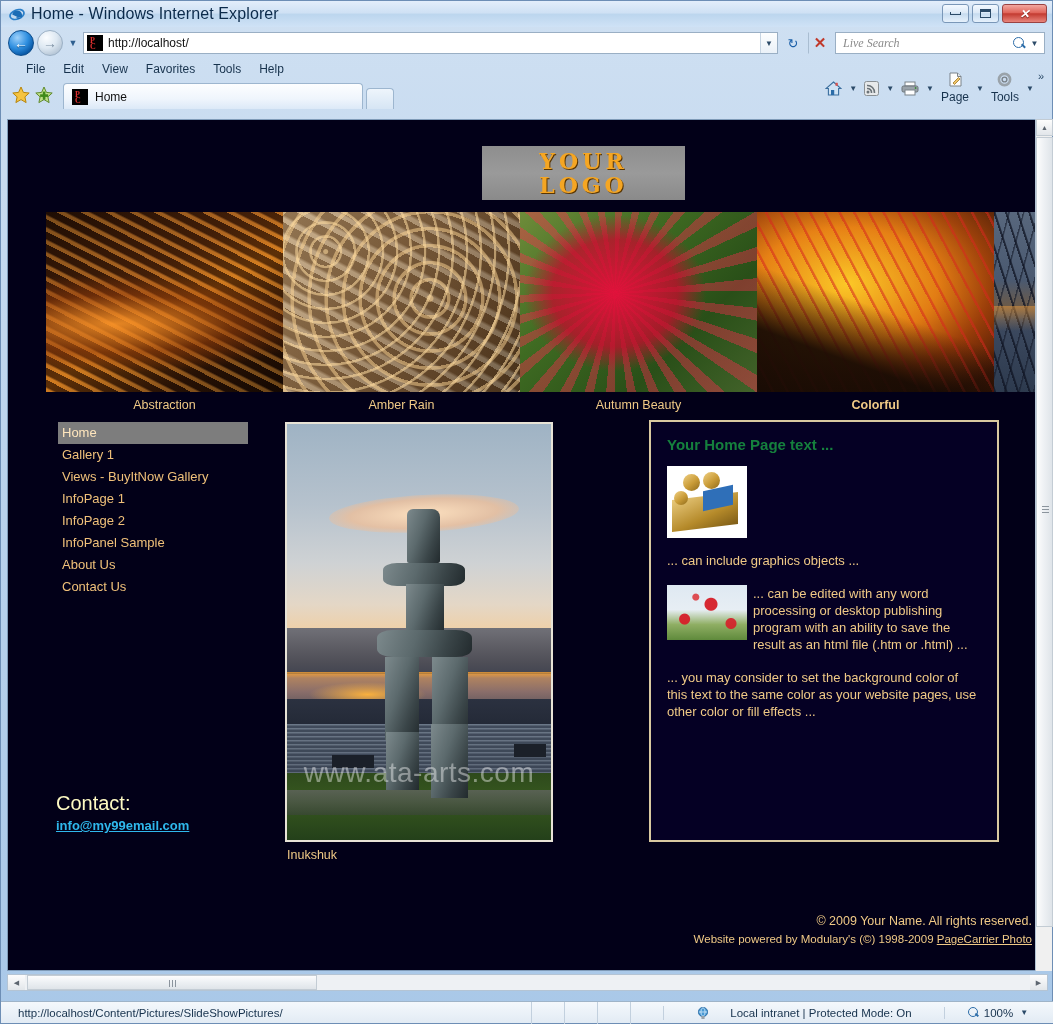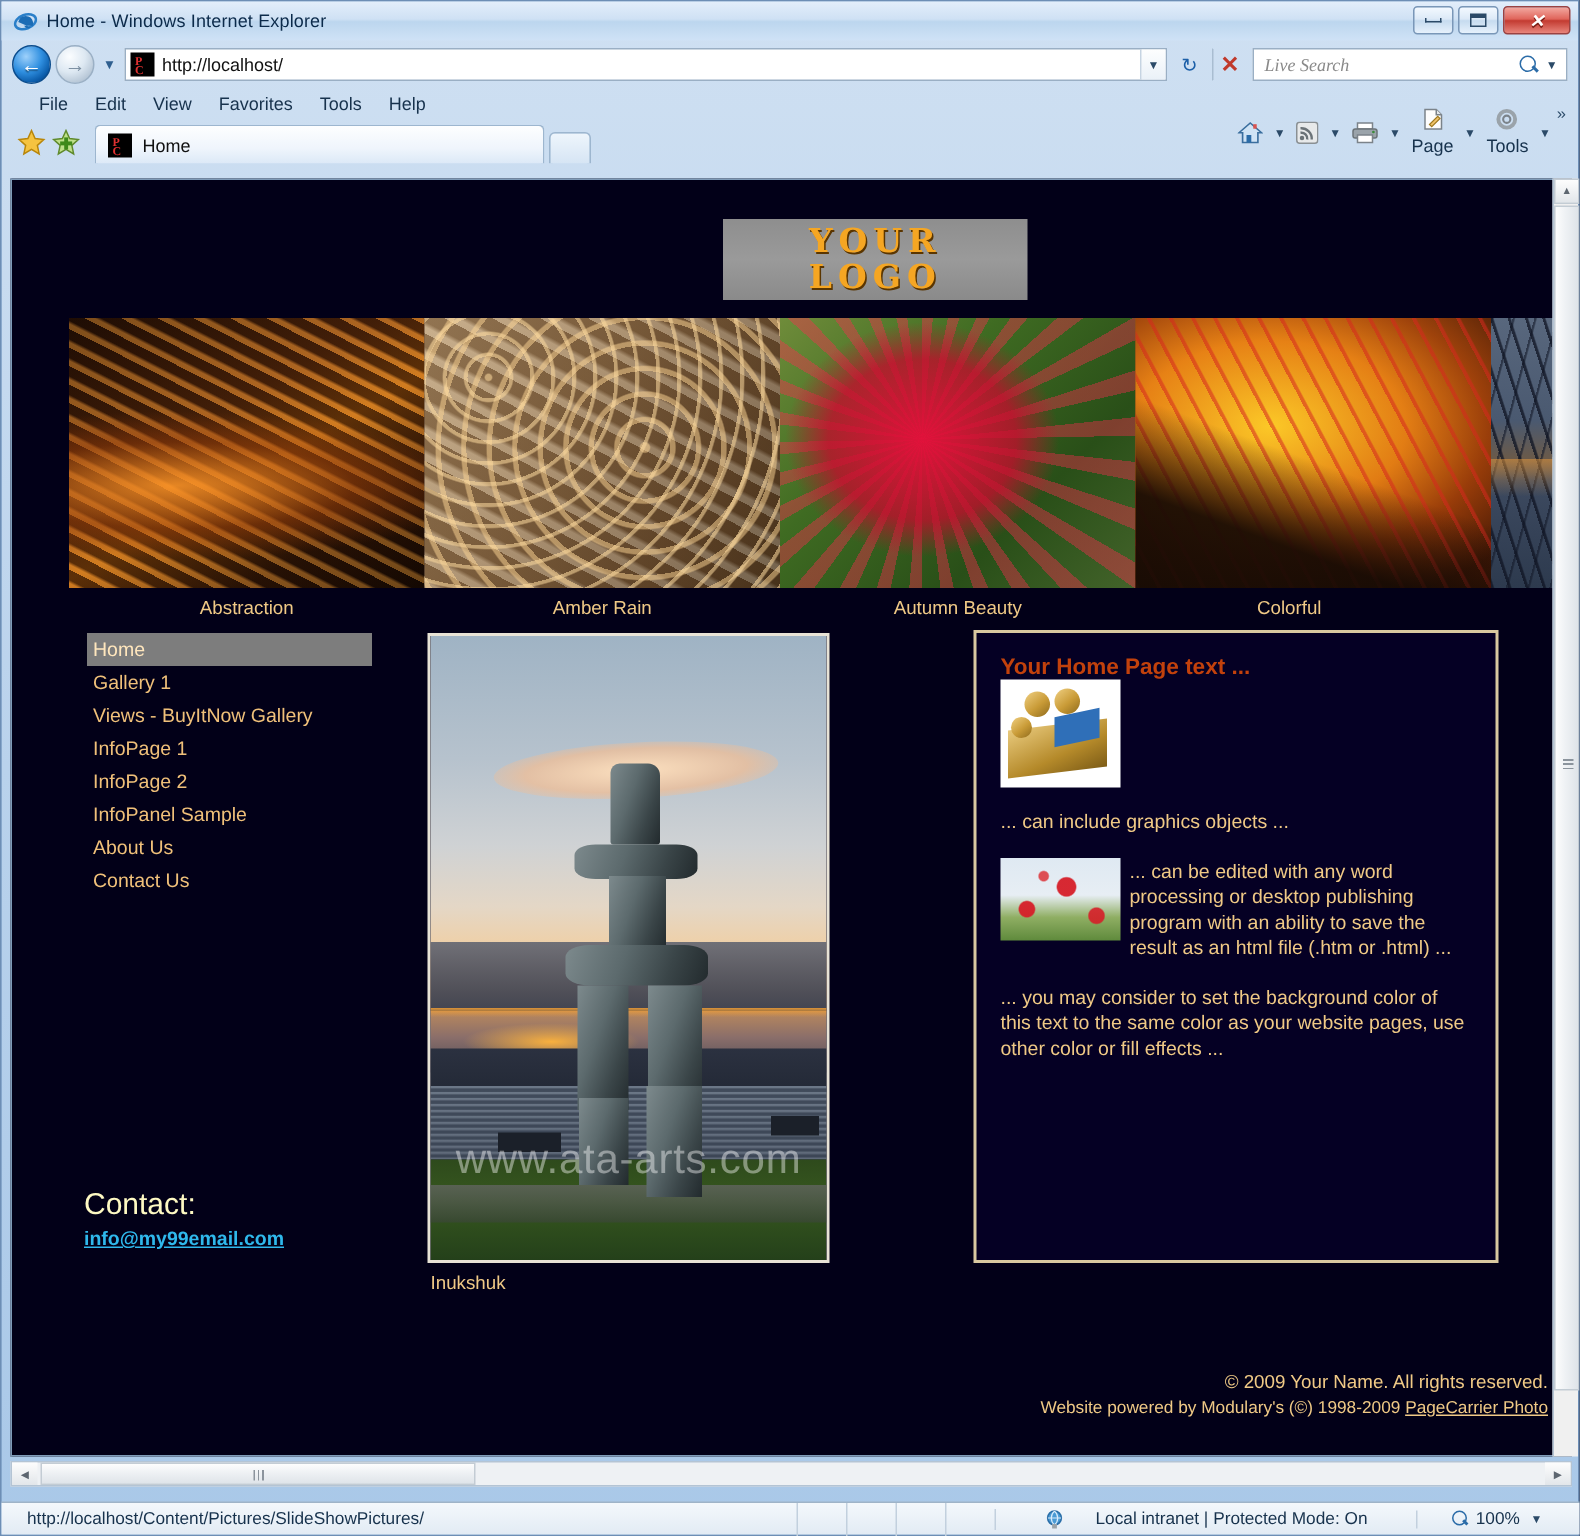"Home - Windows Internet Explorer" .title-text { font-size: 12px -> 16px }
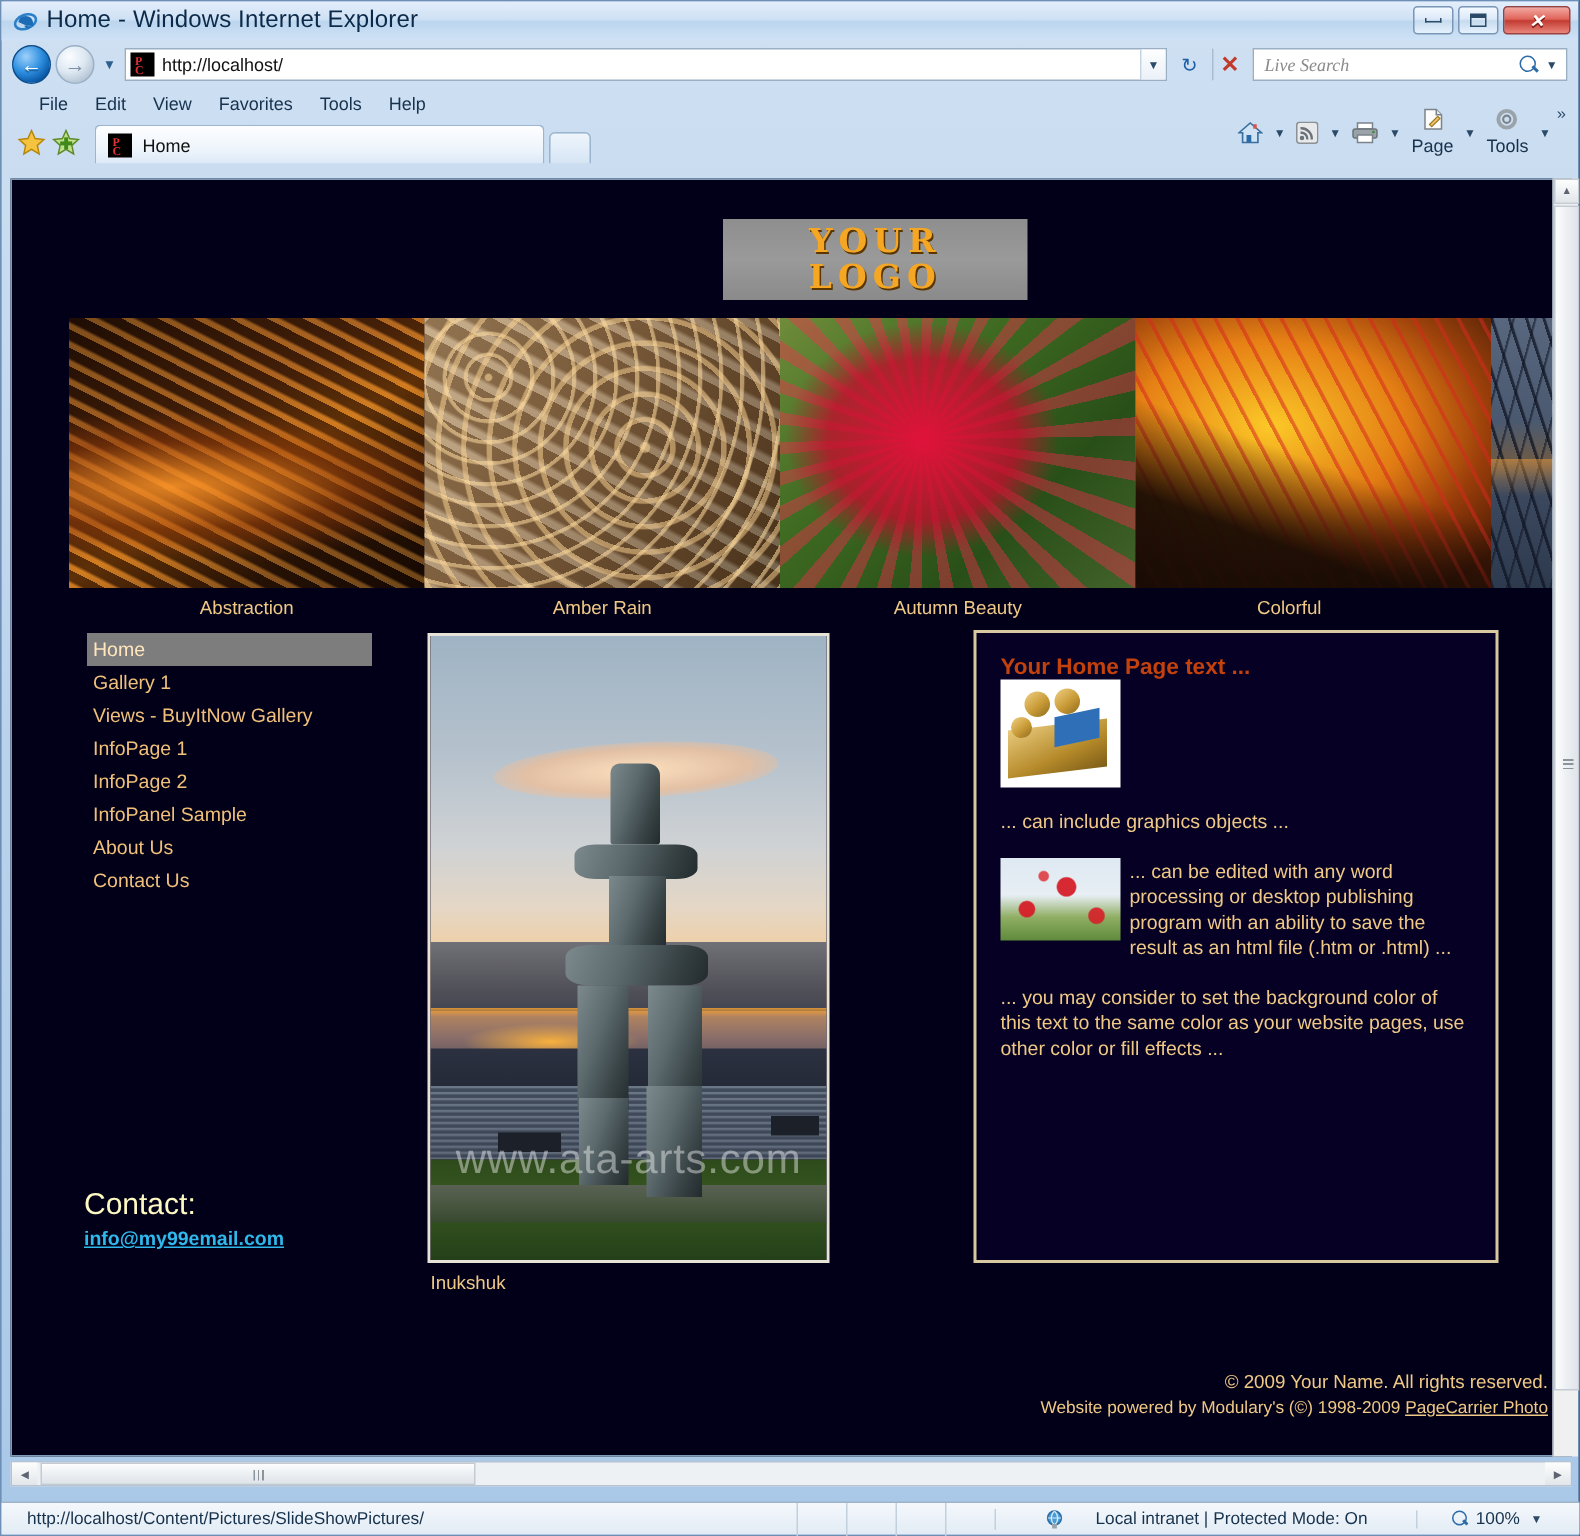"Colorful" span.cap { font-weight: none -> bold; left: 695px -> 711px }
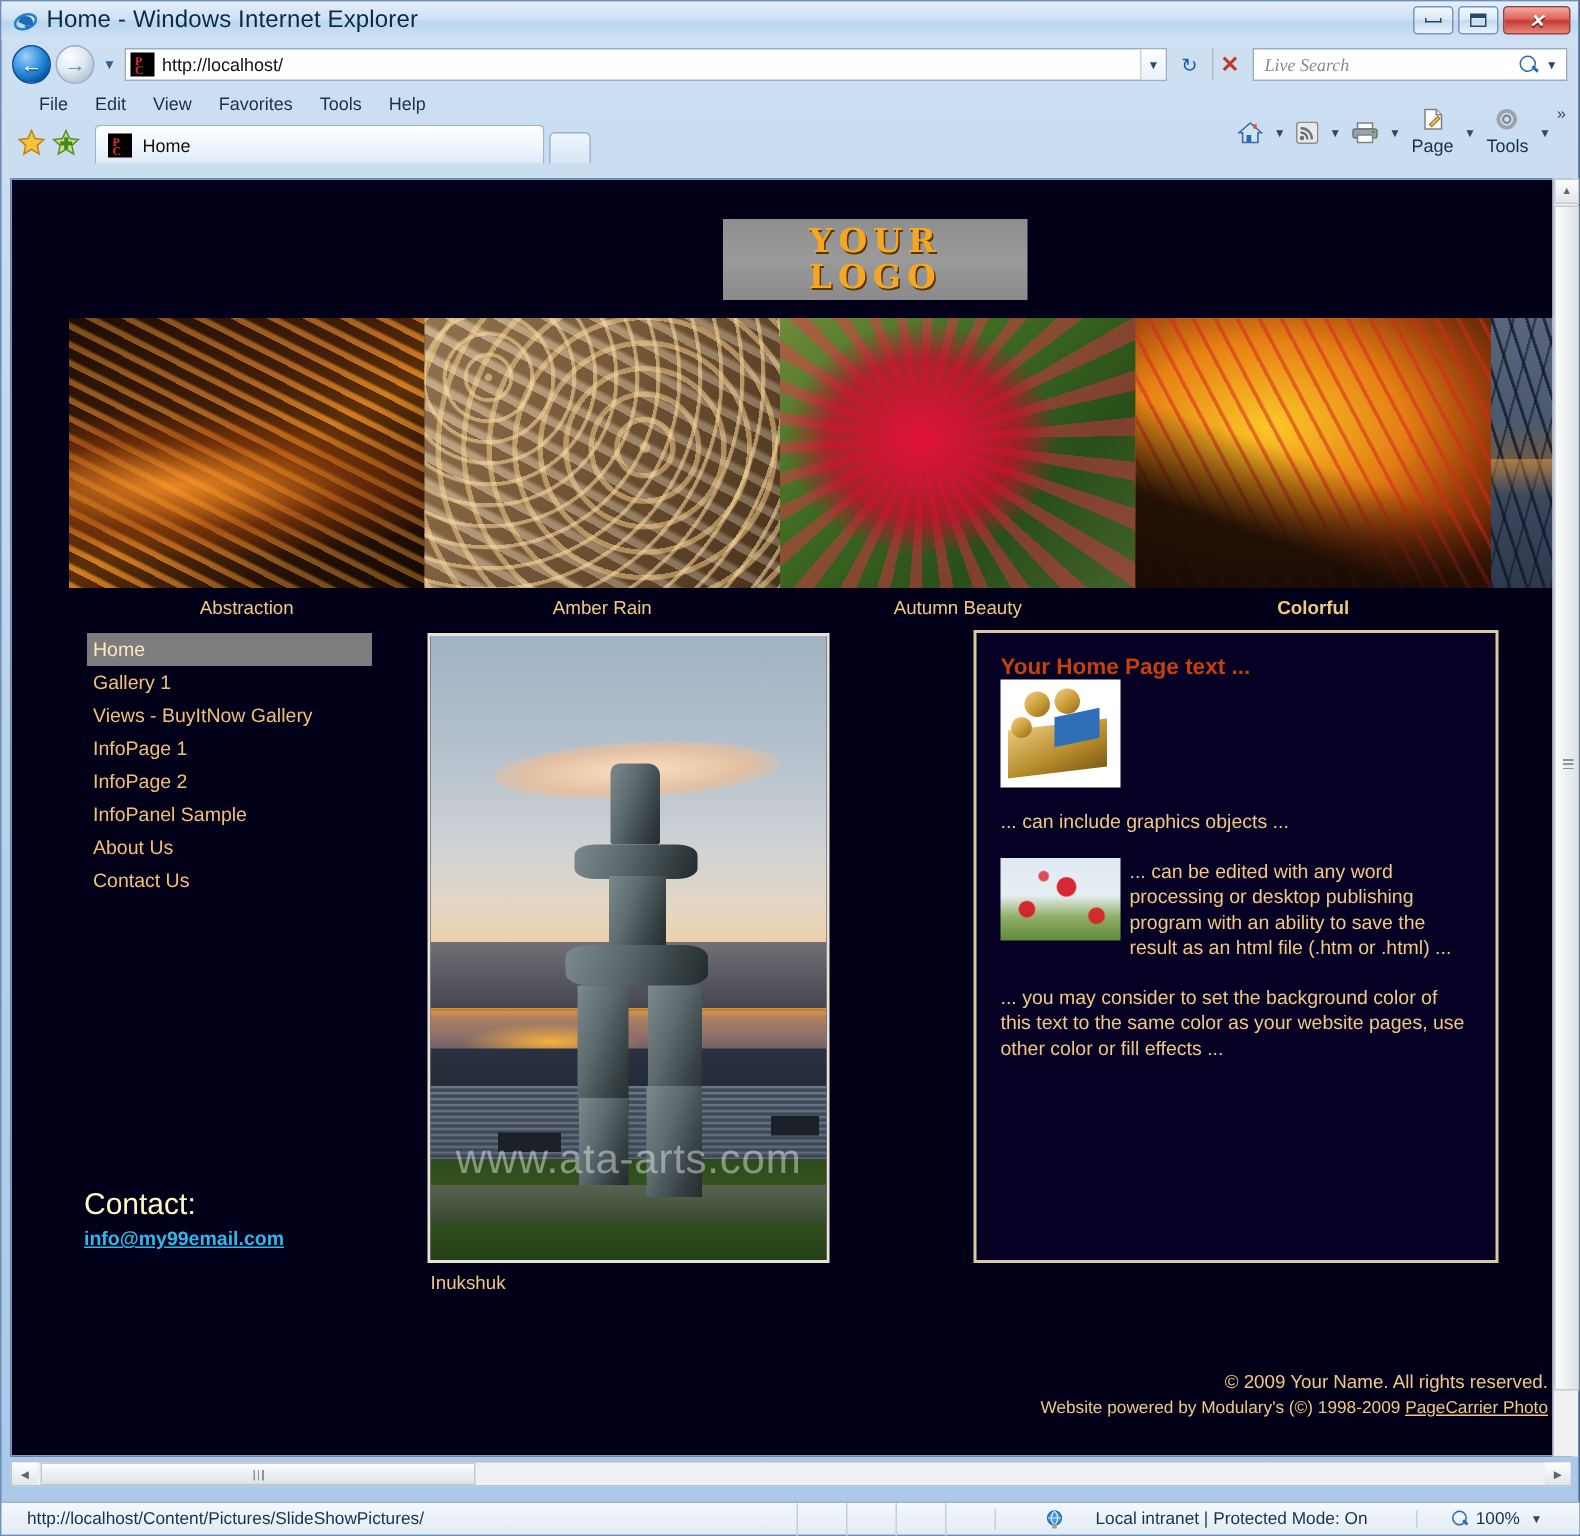"Your Home Page text ..." .panel h2 { color: #c2410c -> #15803d; margin-bottom: 0 -> 13px }
